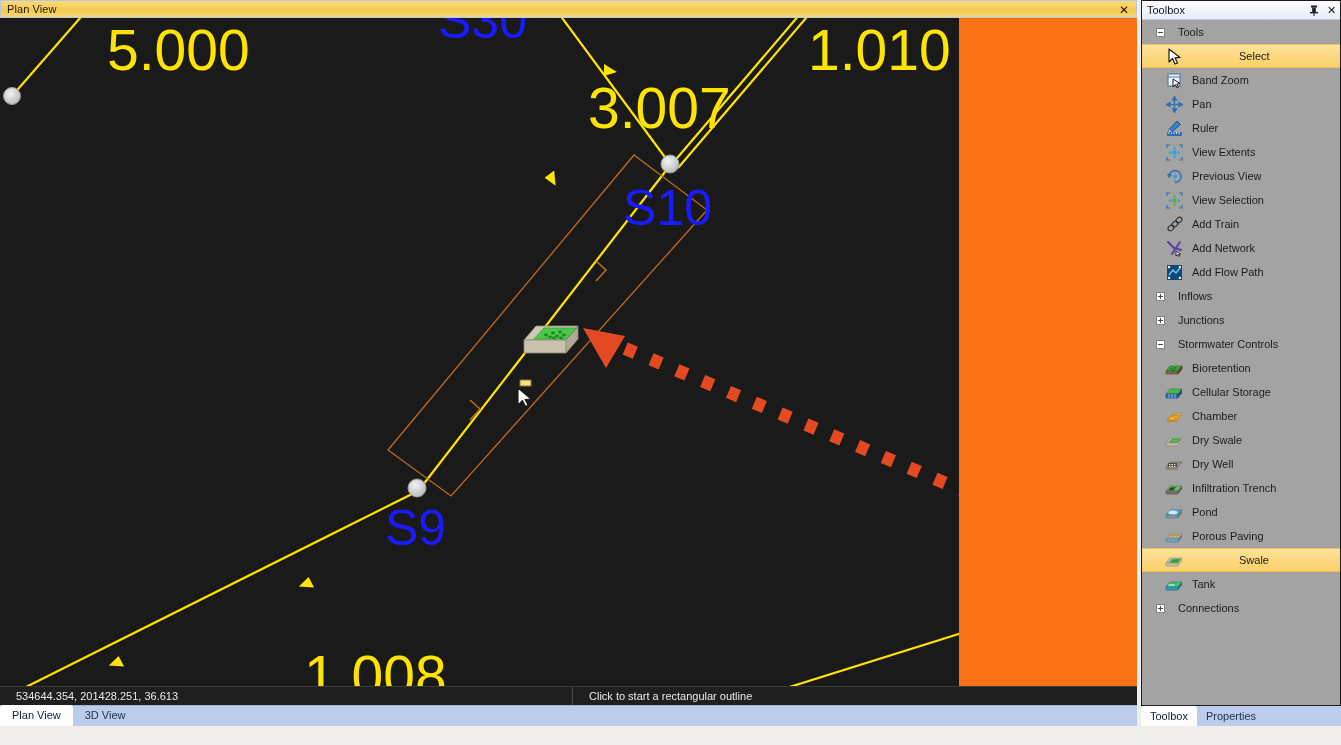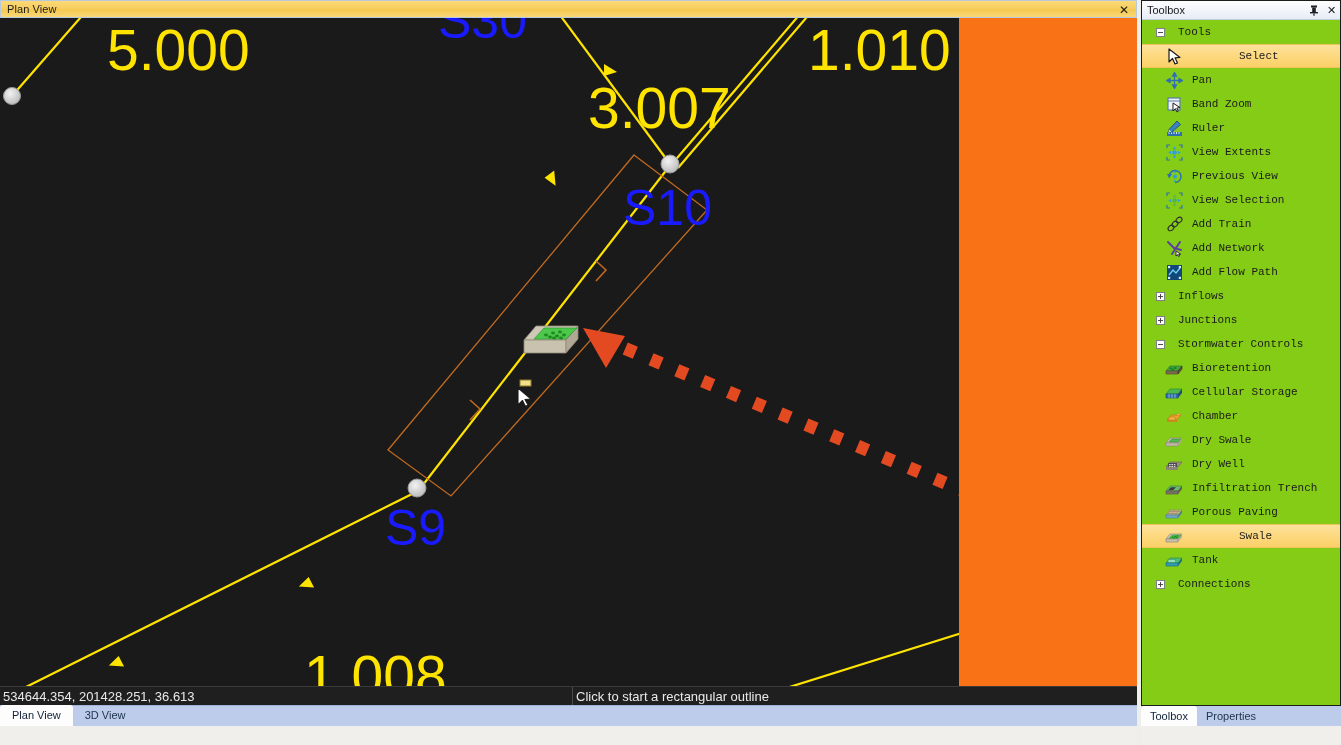"Tools" #toolbox-body { background: #84cc16 -> #a3a3a3; font-family: Liberation Mono, monospace -> none }
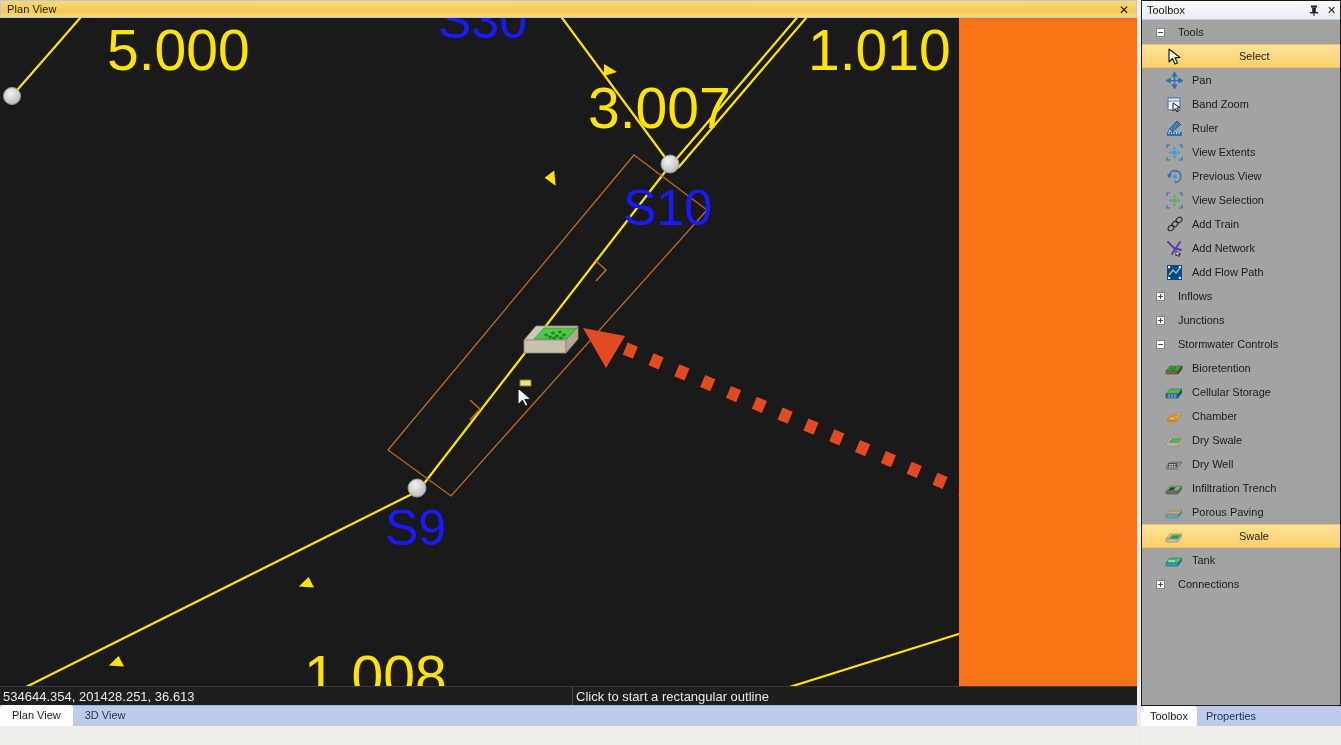"Pan" div.tb-item { order: before "Band Zoom" -> after "Band Zoom" }
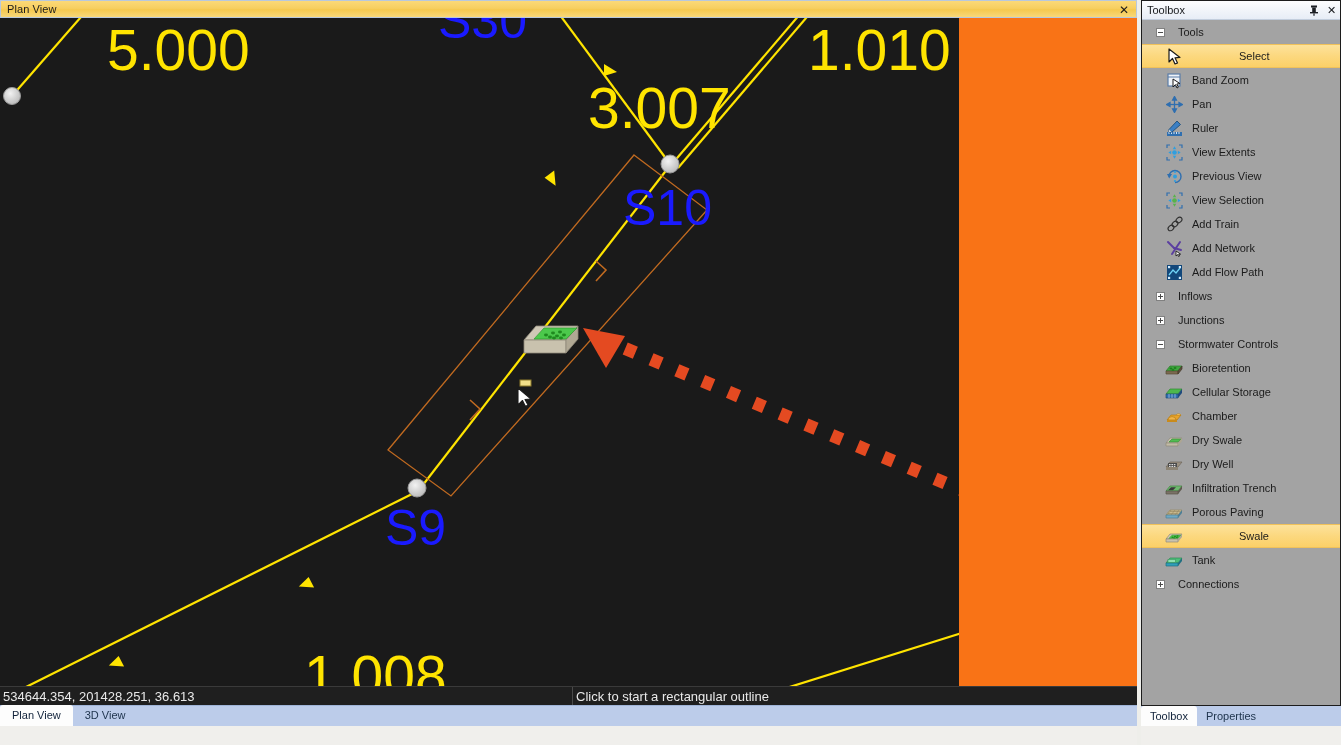"Pond" div.tb-item { html: none -> <div> <span> <svg> <polygon></polygon> <ellipse></ellipse> <polygon></polygon> <polygon></polygon> </svg> </span> <span>Pond</span> </div> }
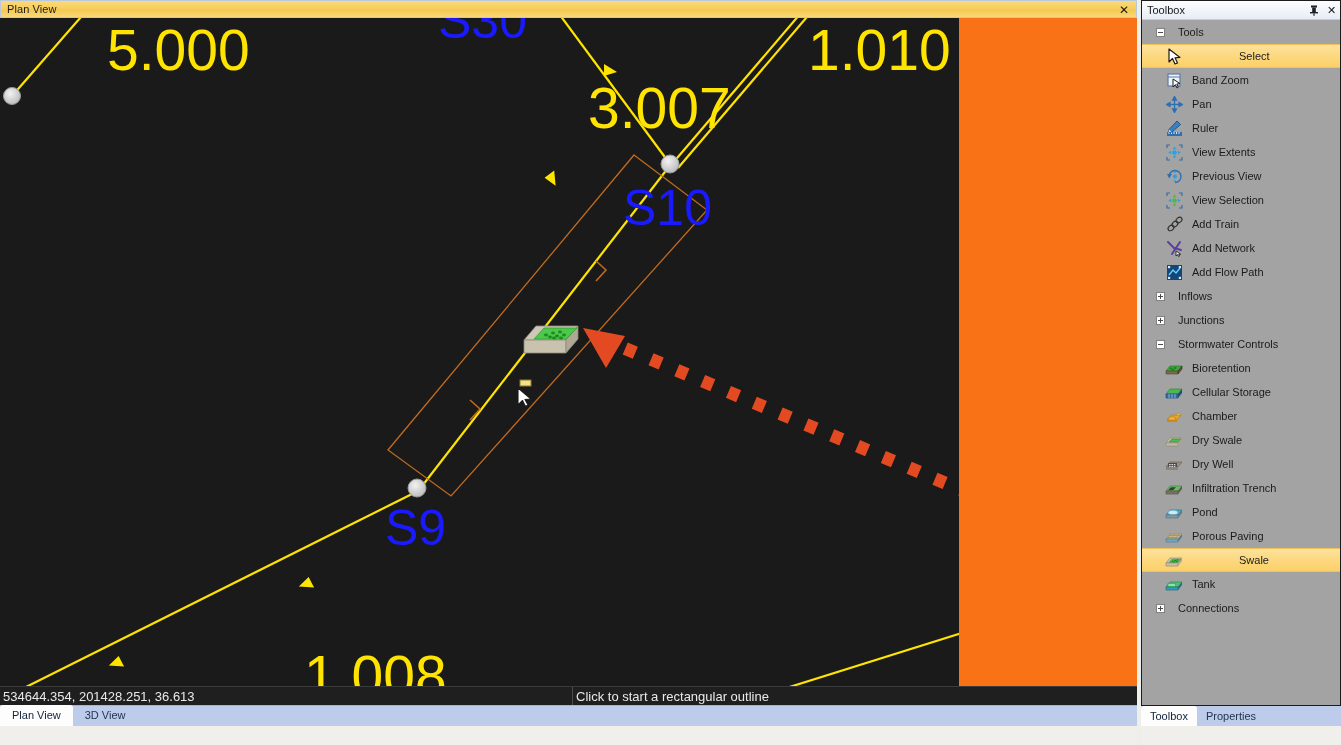"534644.354, 201428.251, 36.613" .status-cell { font-size: 13px -> 11px; padding-left: 3px -> 16px }
